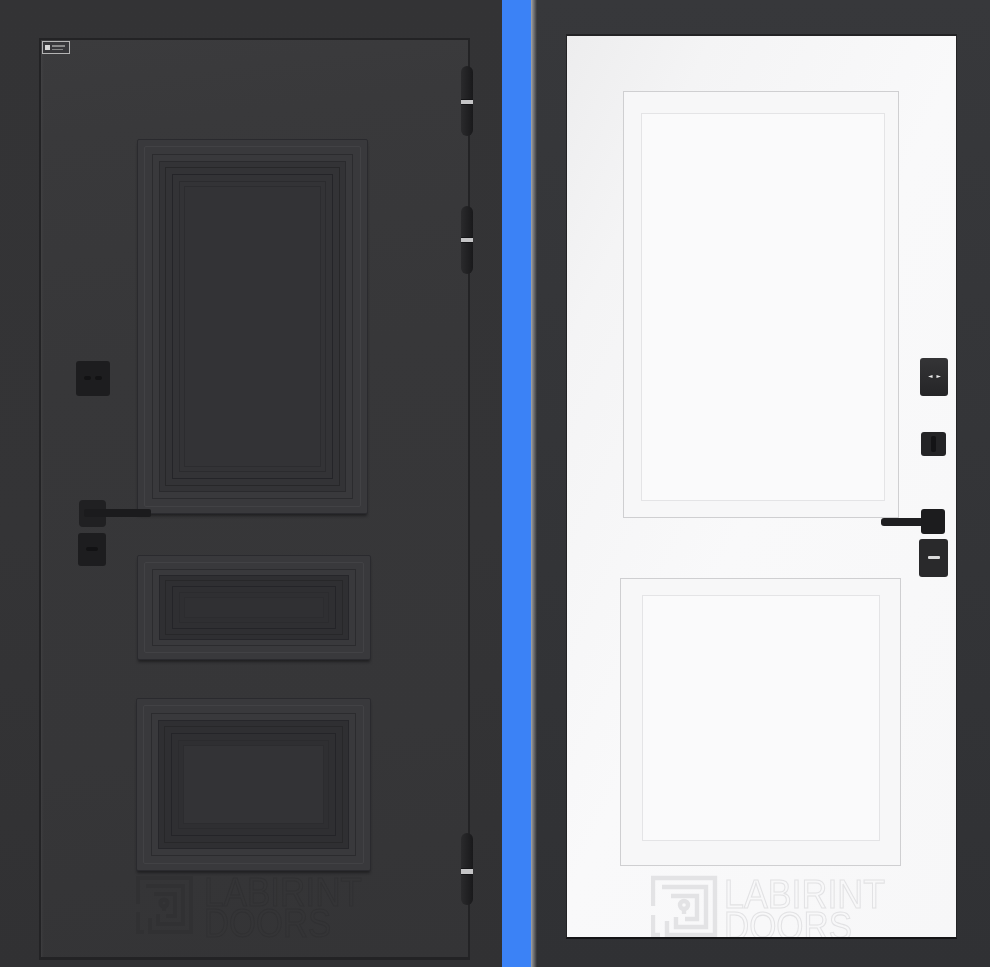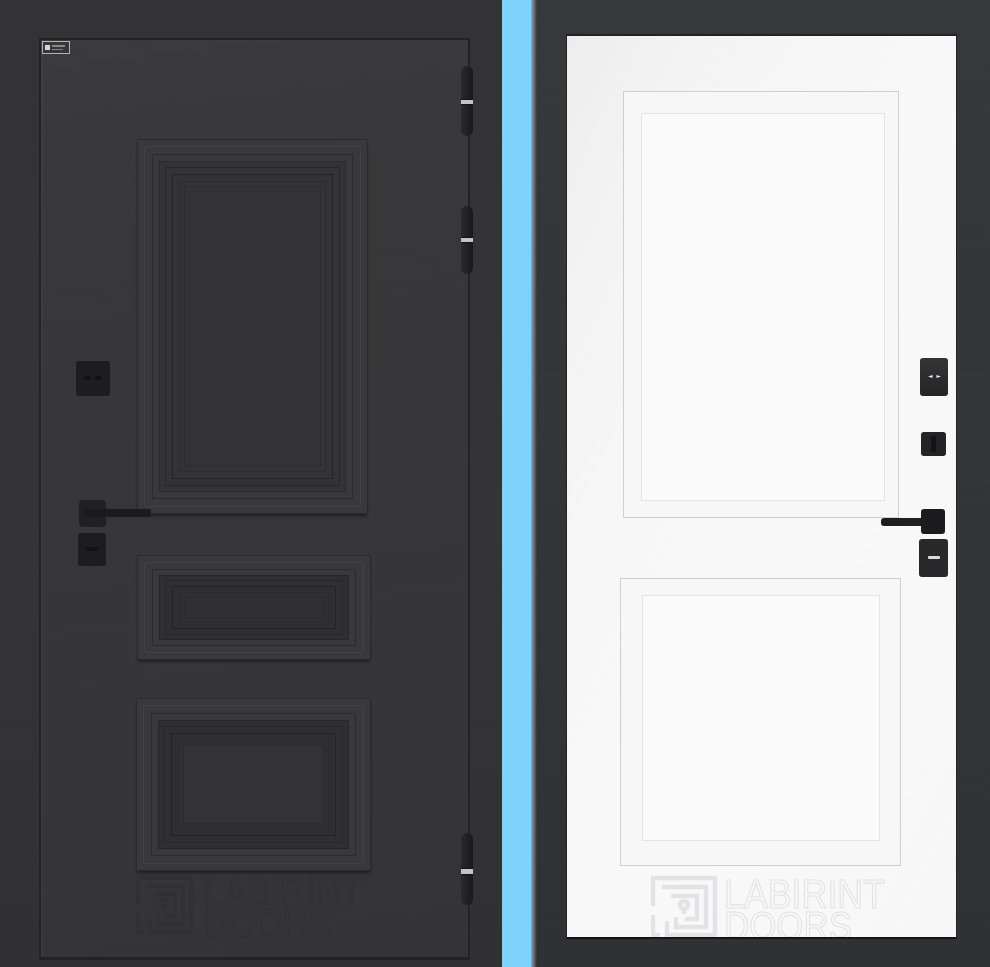"DOORS" .page { background: #7dd3fc -> #3b82f6 }
